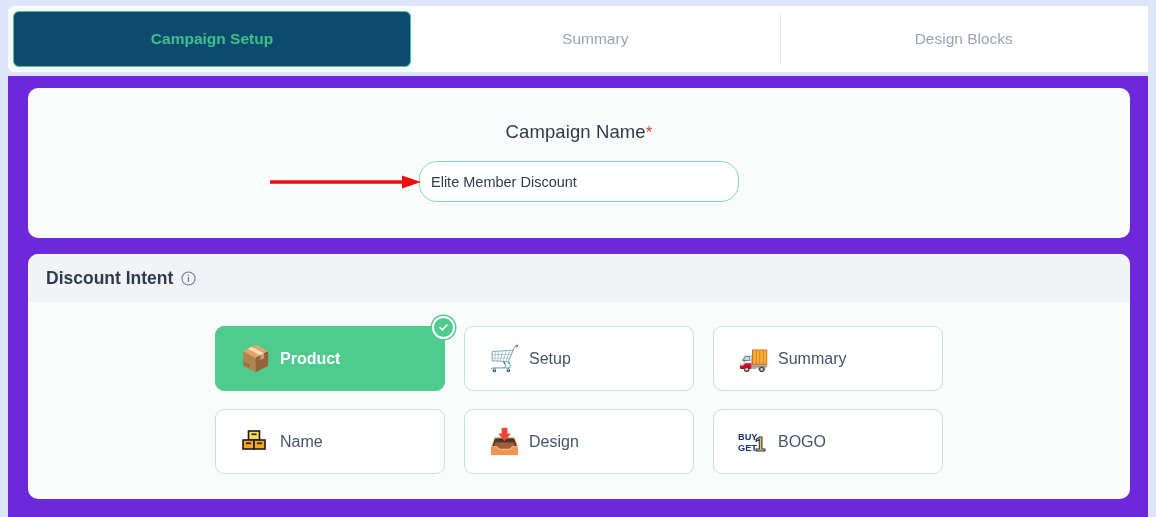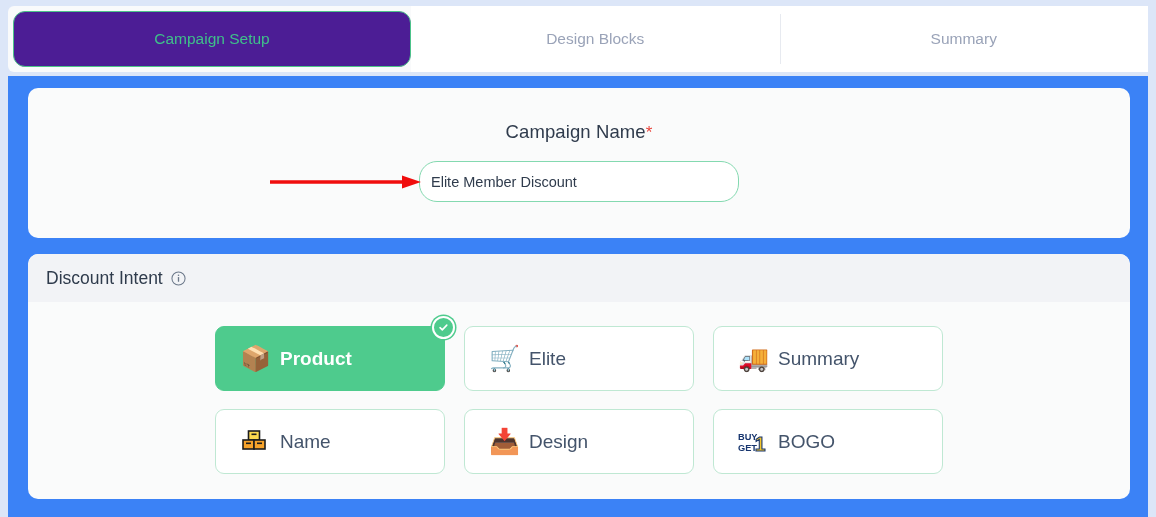"Campaign Setup" .tab.active { background: #4c1d95 -> #0c4a6e; border-radius: 12px -> 6px; font-weight: none -> bold }
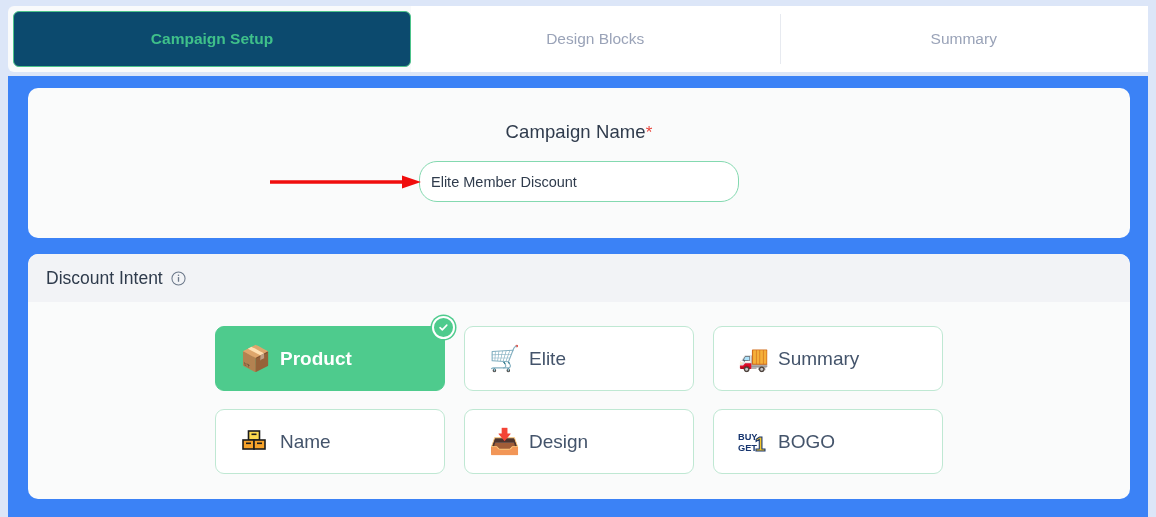"Design Blocks" div.tab { order: before "Summary" -> after "Summary" }
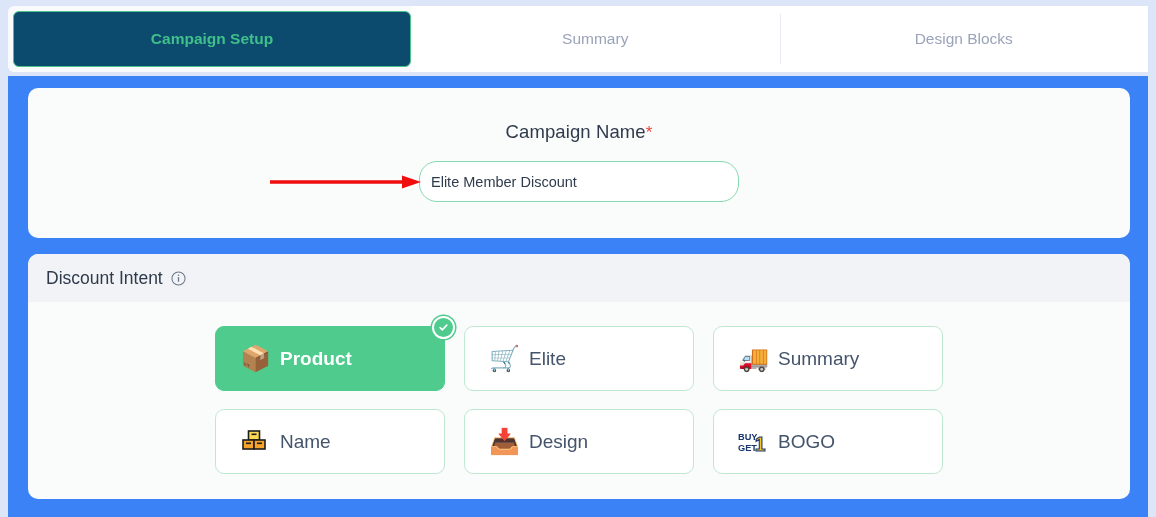"Campaign Name*" .content { background: #3b82f6 -> #6d28d9 }
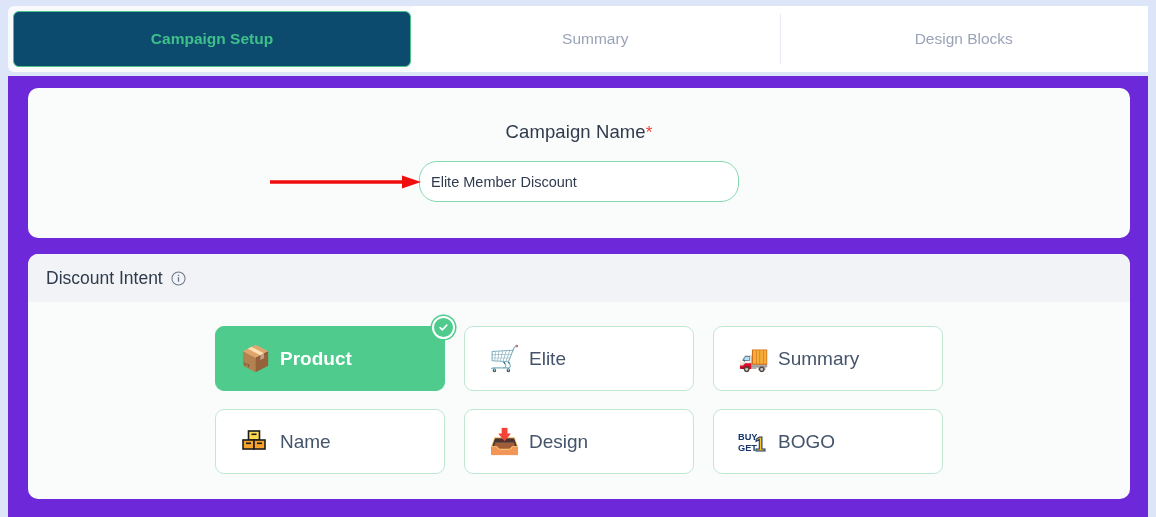"Discount Intent" .panel-head { font-weight: none -> bold }
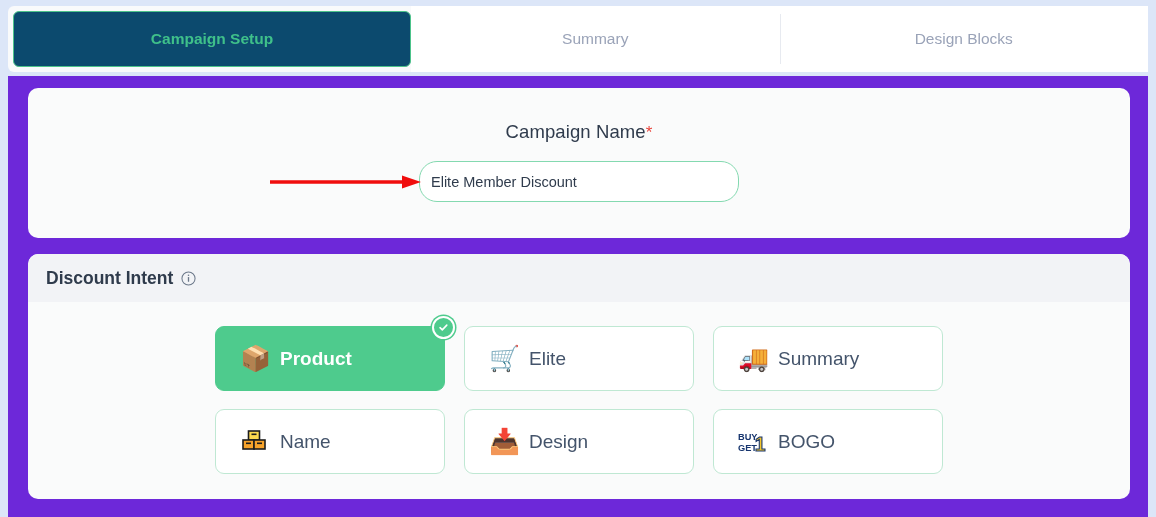"Product" .card-label { font-size: 19px -> 16px }
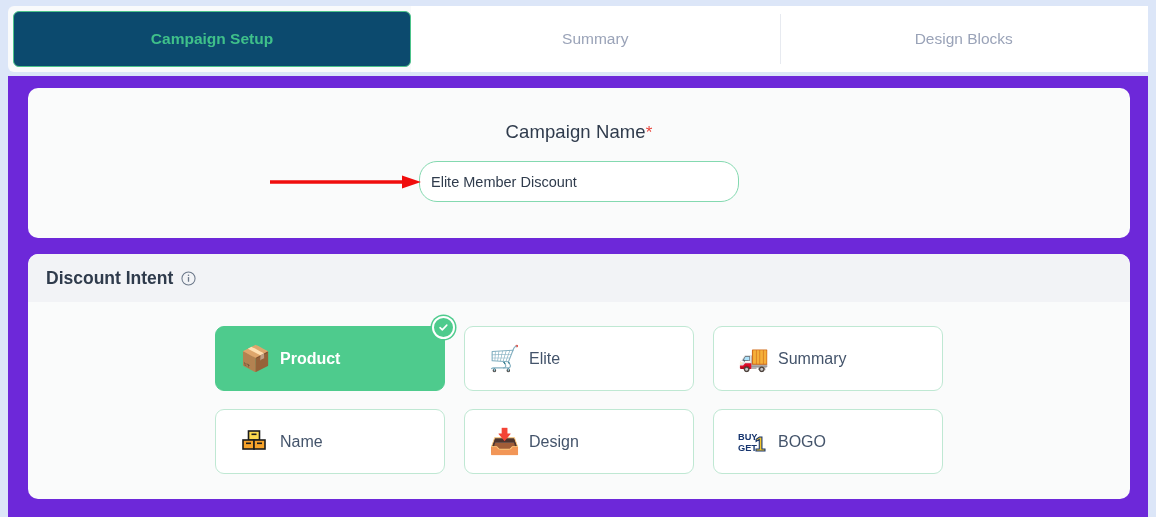"Elite" span.card-label { text: Elite -> Setup }
